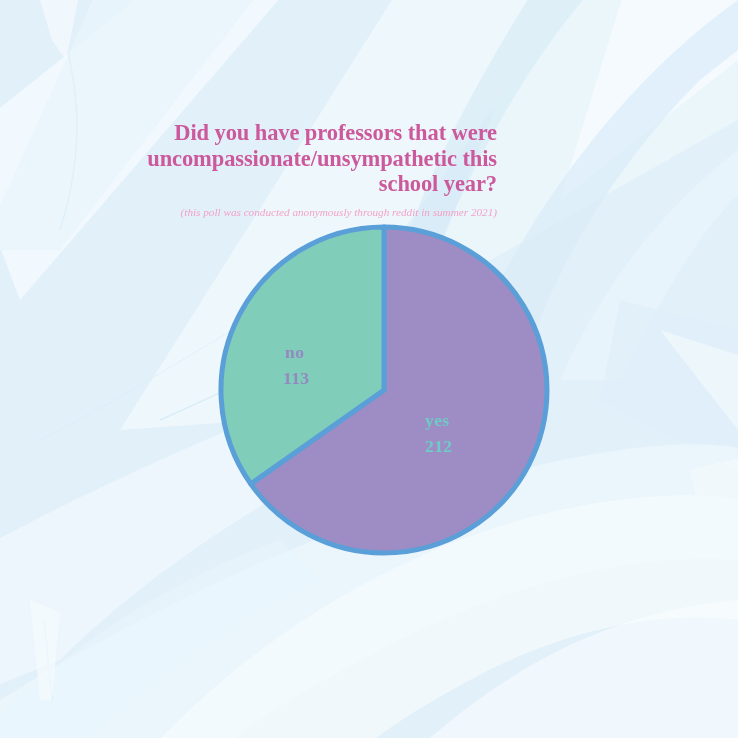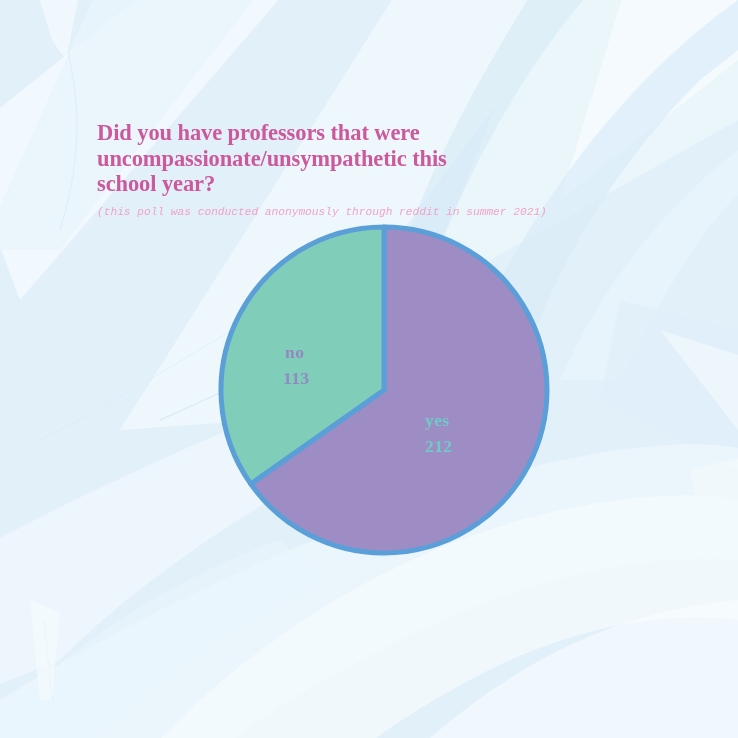"Did you have professors that" #canvas { text-align: none -> right }
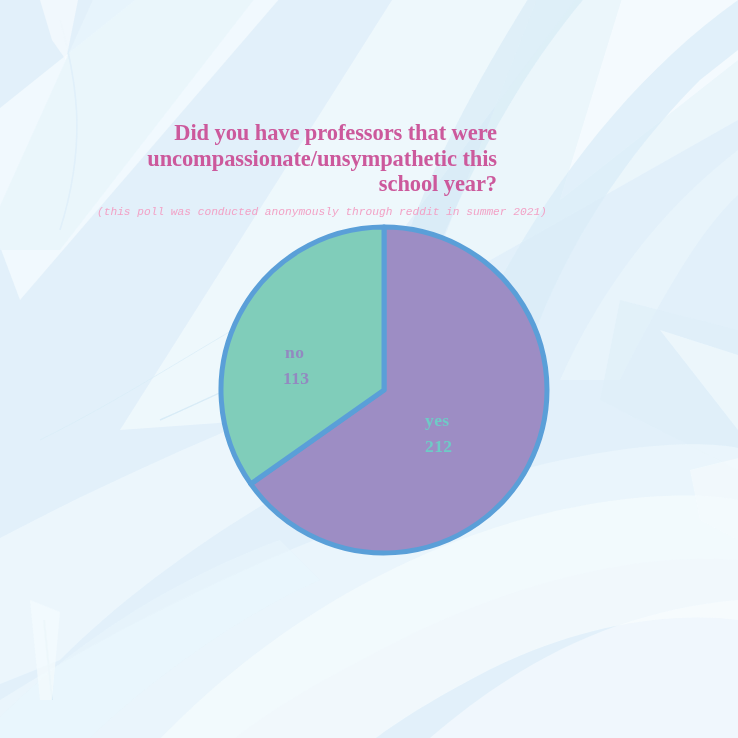"(this poll was conducted anonymously" #chart-subtitle { font-family: Liberation Mono, monospace -> Liberation Serif, serif }
